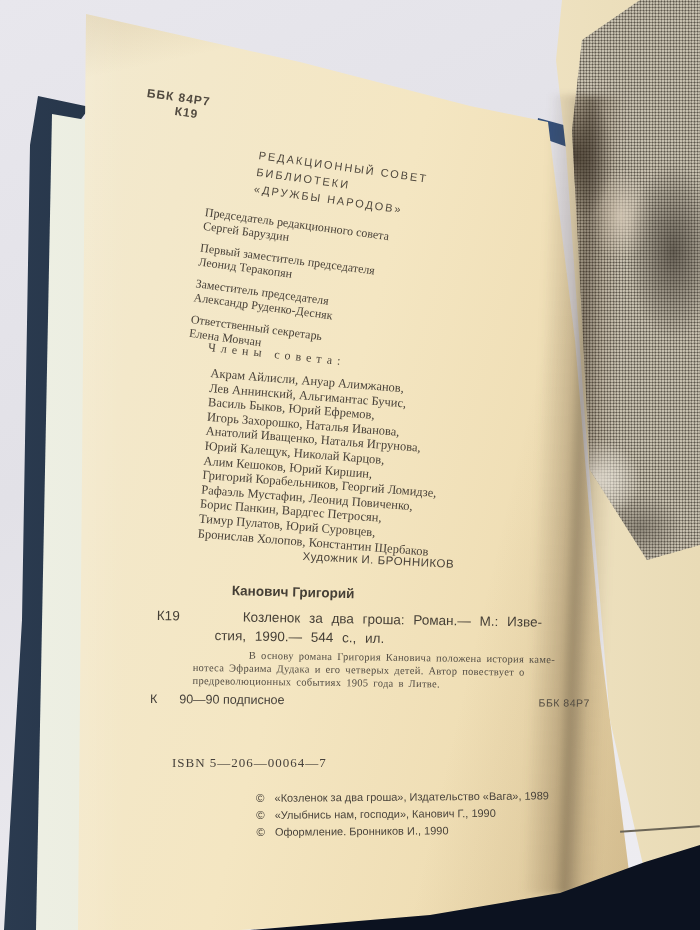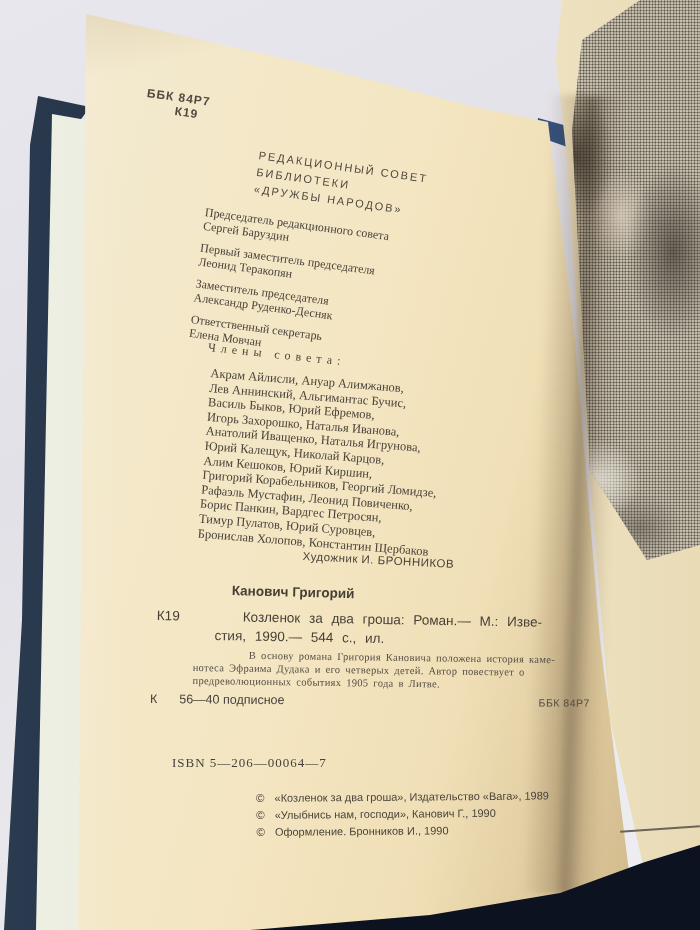"56—40 подписное" span.subscr { text: 56—40 -> 90—90 }
